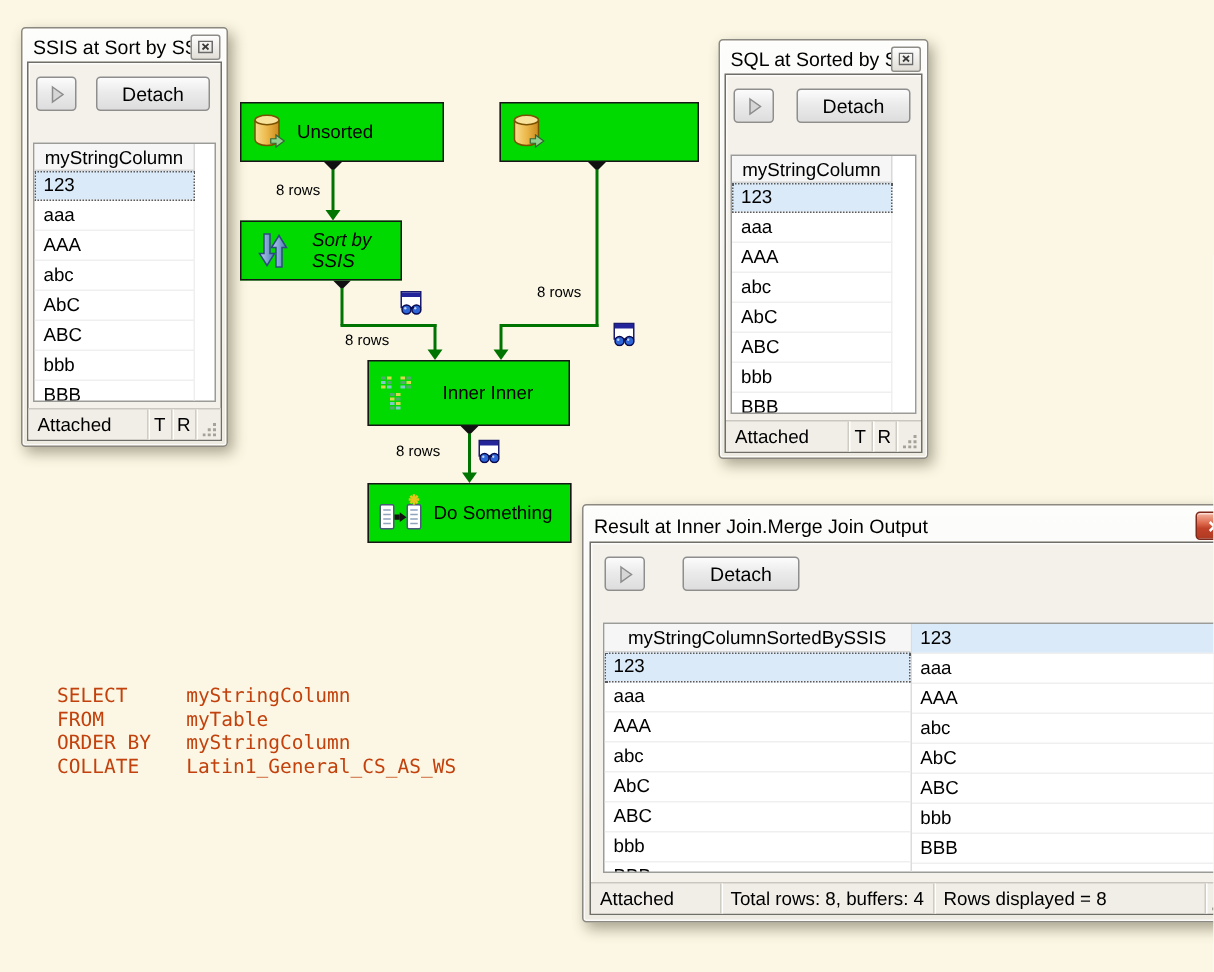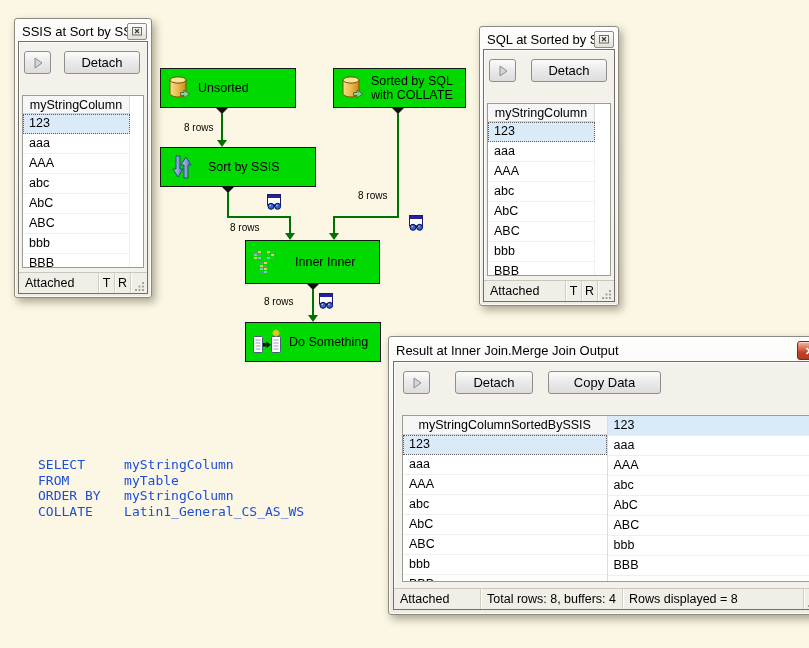"Sorted by SQL with COLLATE" span { html: <span>Sorted by SQL with COLLATE</span> -> none }
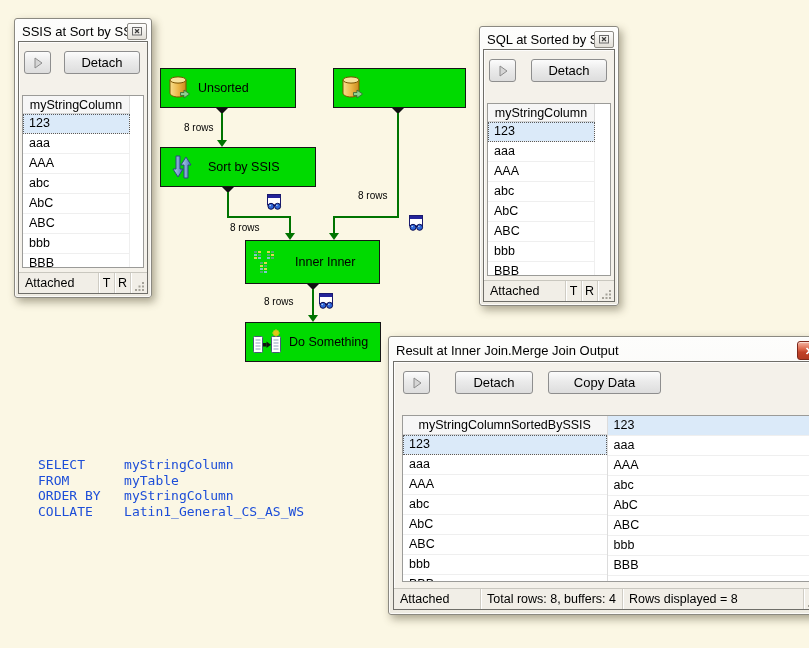"Sort by SSIS" div.node { font-style: none -> italic; width: 156px -> 108px }
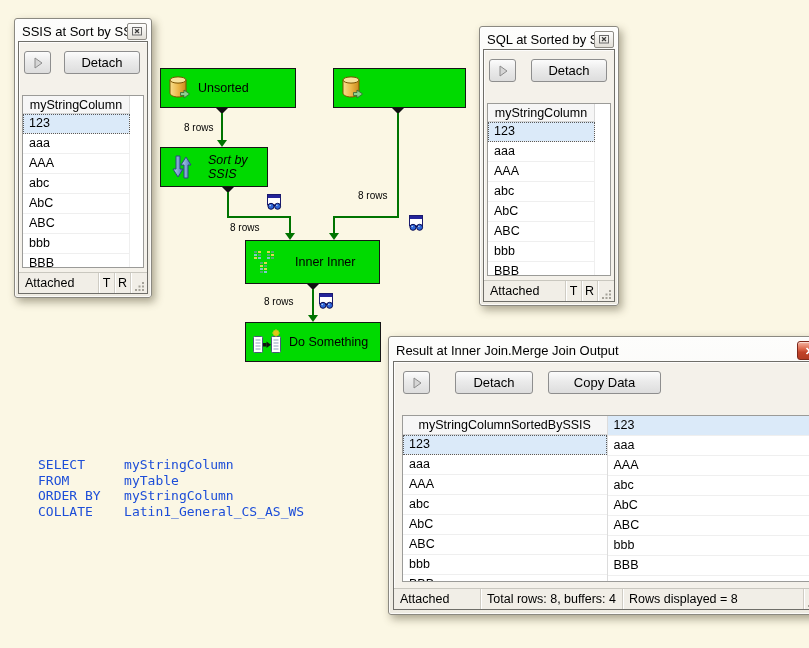"Copy Data" div.btn { html: <div>Copy Data</div> -> none }
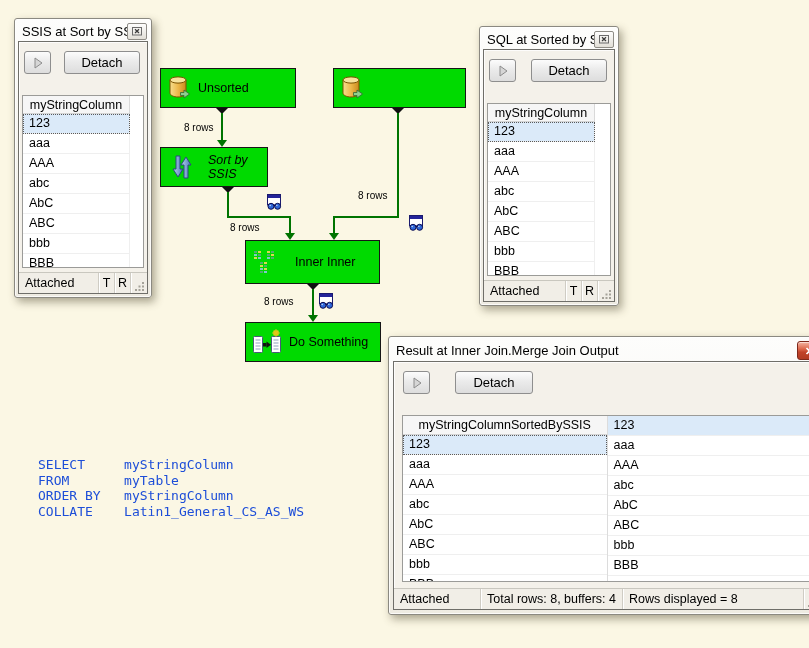"SELECT myStringColumn" #sql-text { color: #1d4ed8 -> #c2410c }
